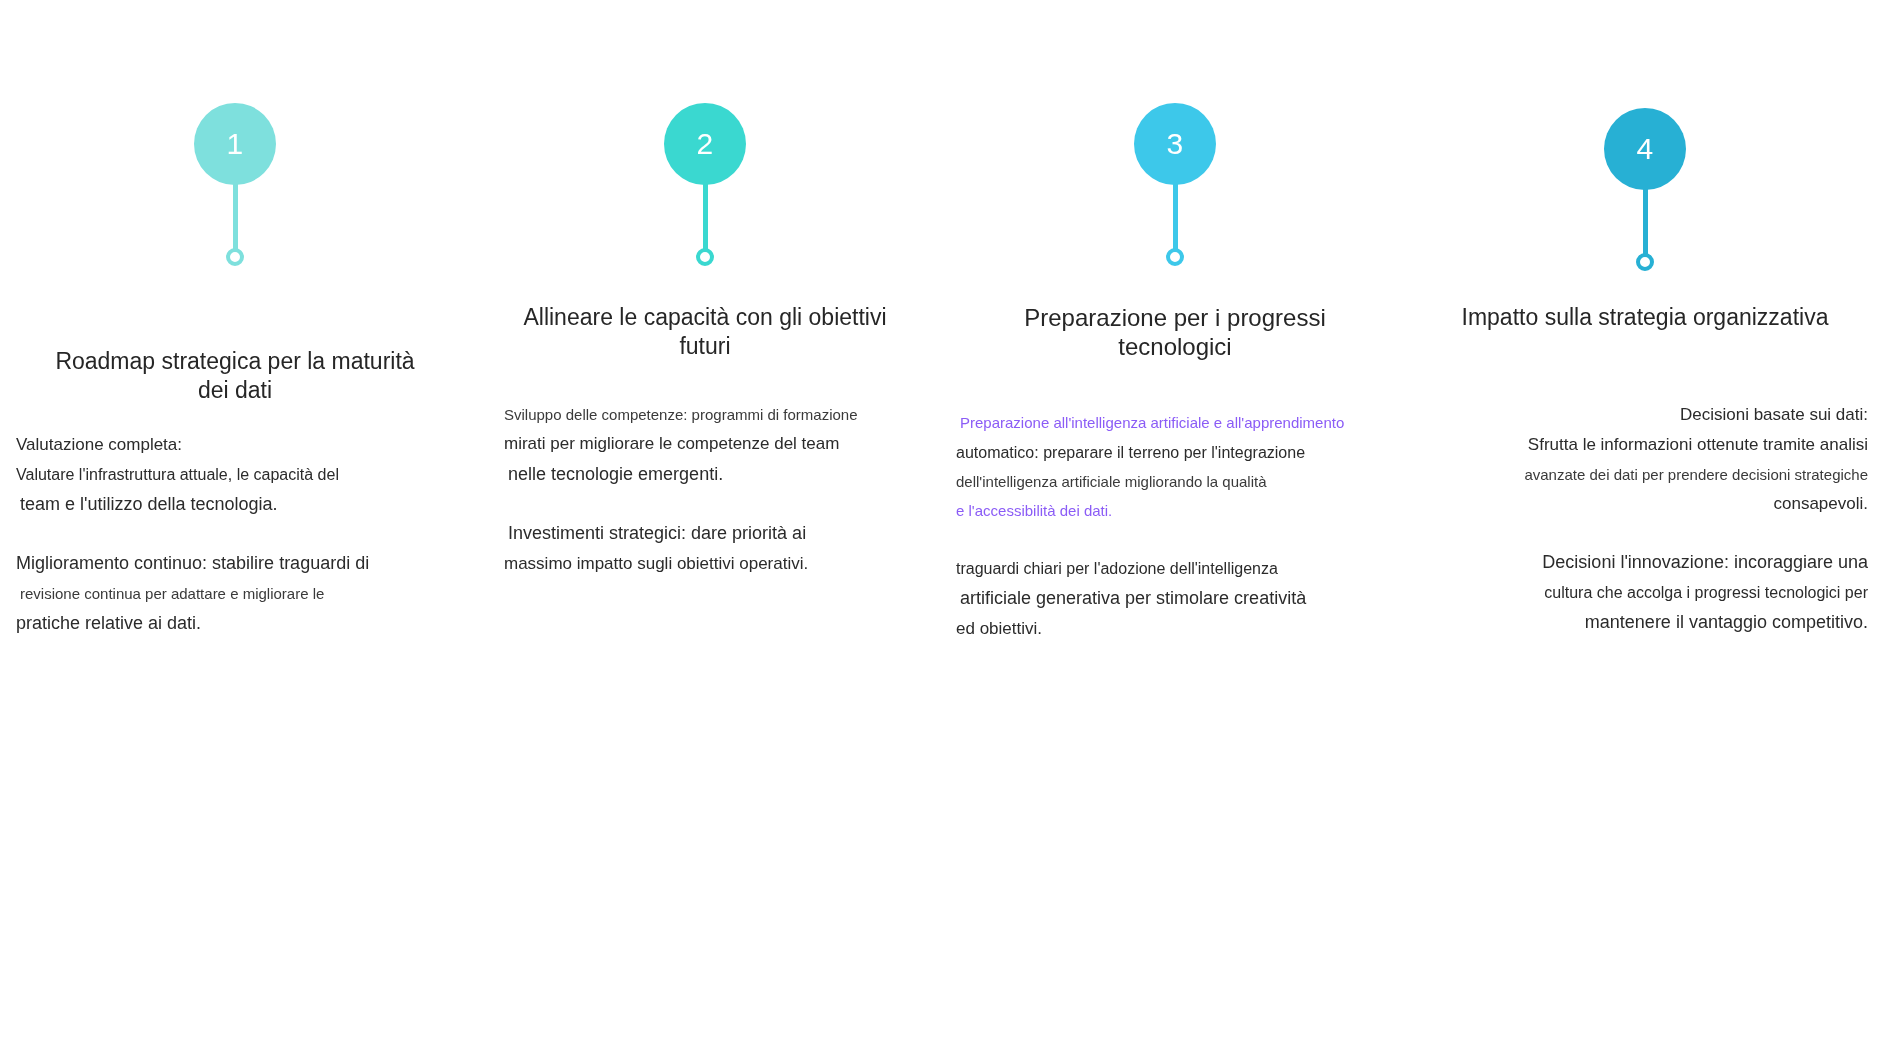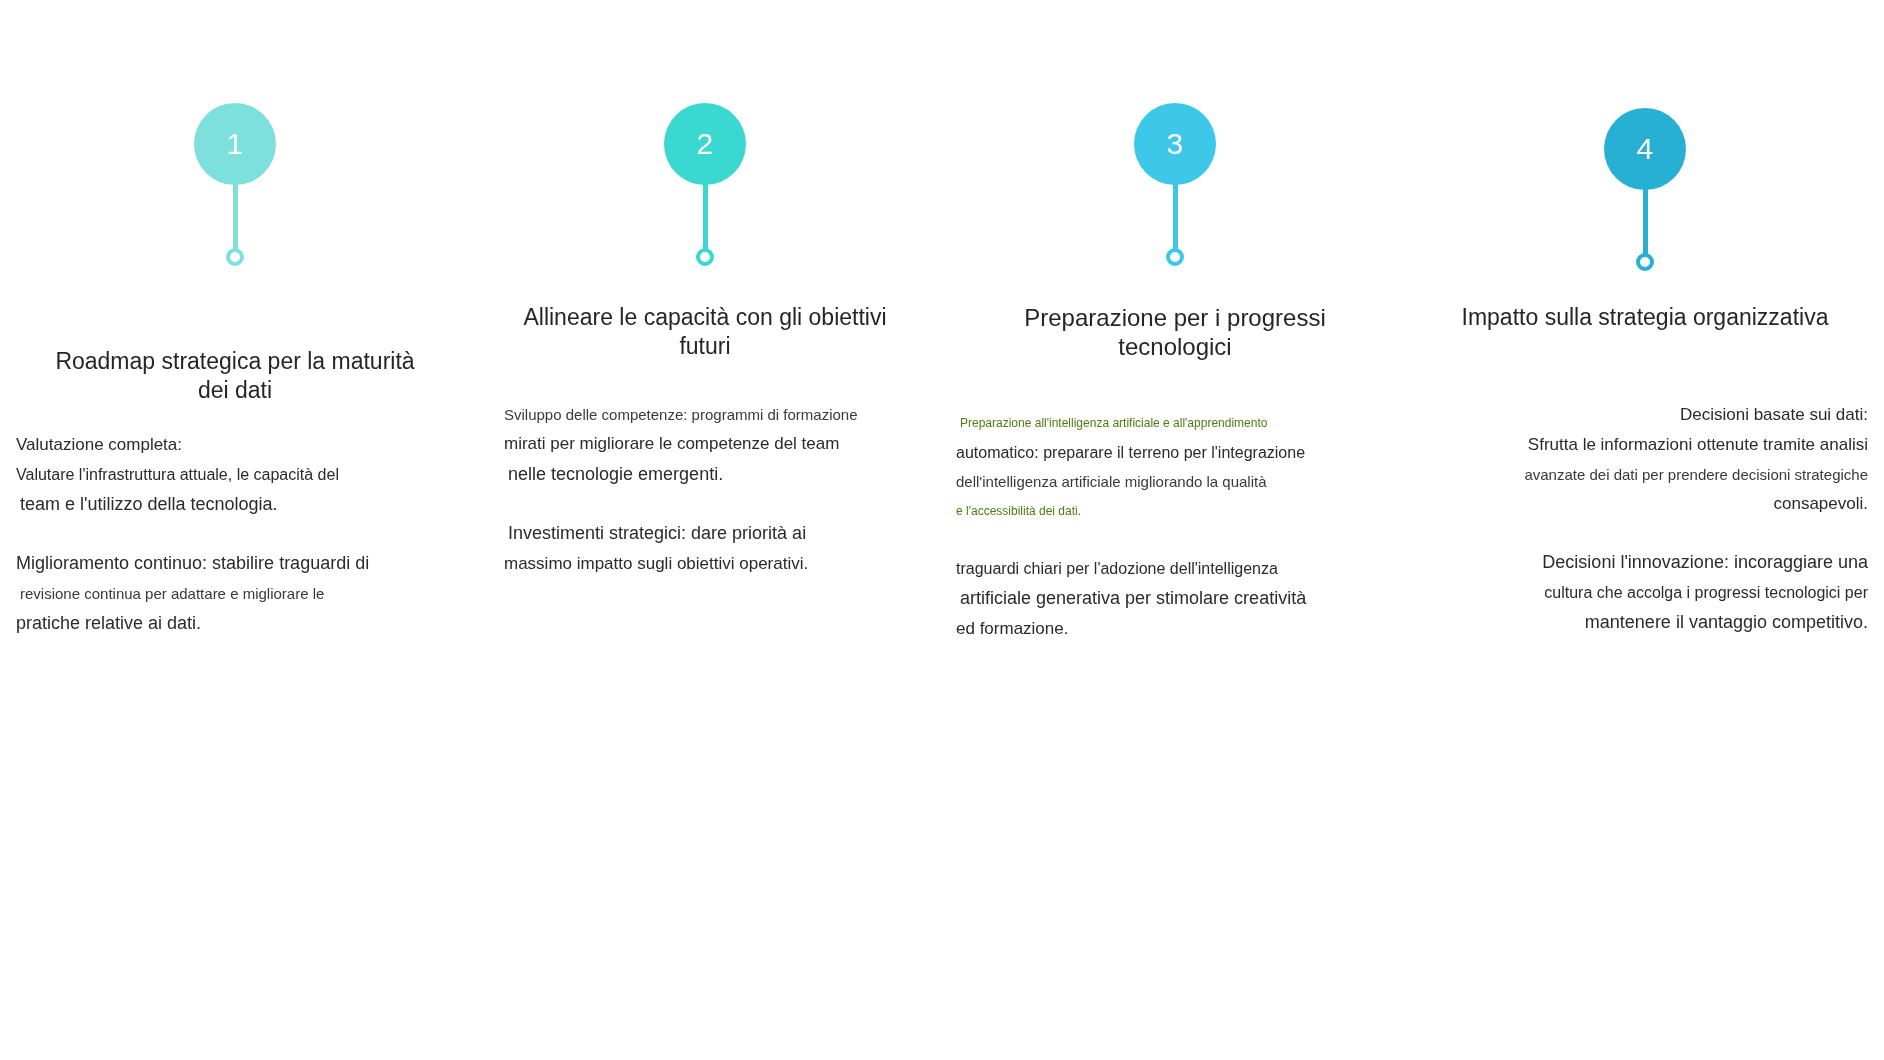"Preparazione all'intelligenza" .s-xs { color: #4d7c0f -> #8b5cf6; font-size: 12px -> 15px }
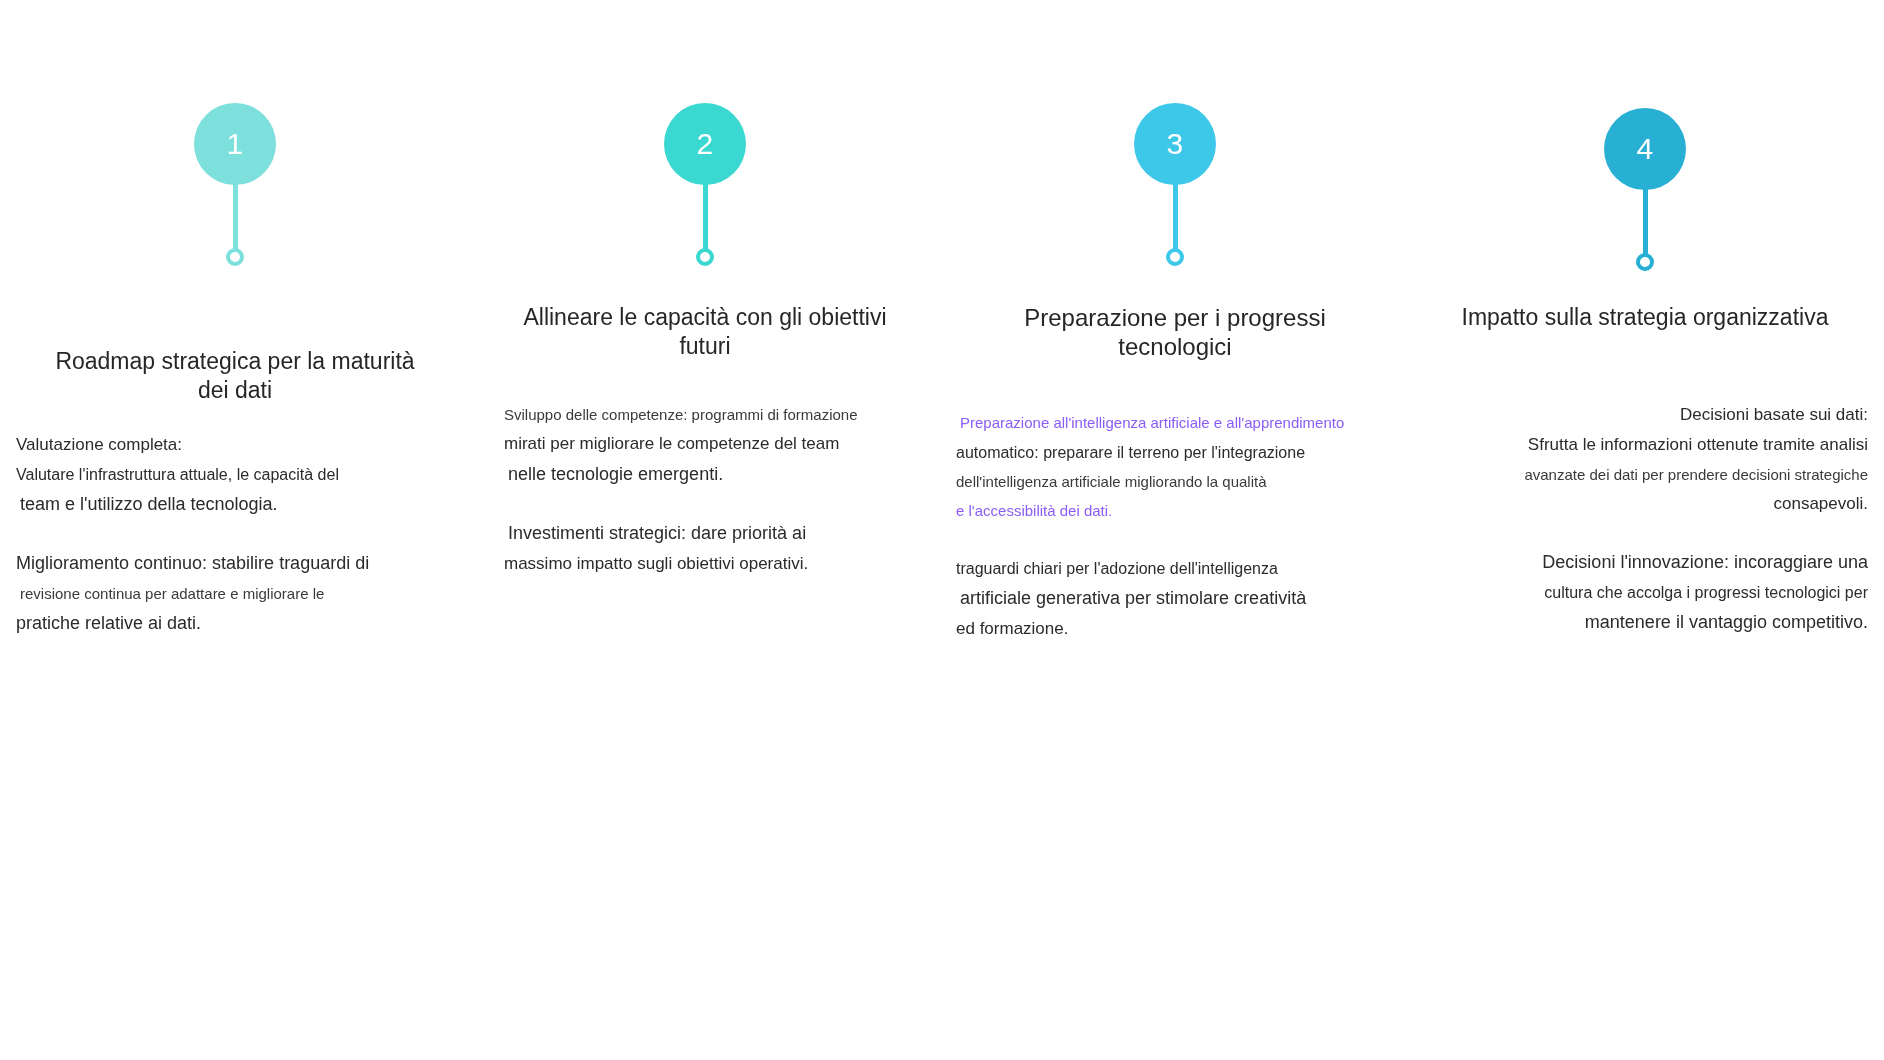"ed formazione." span.line { text: formazione -> obiettivi }
